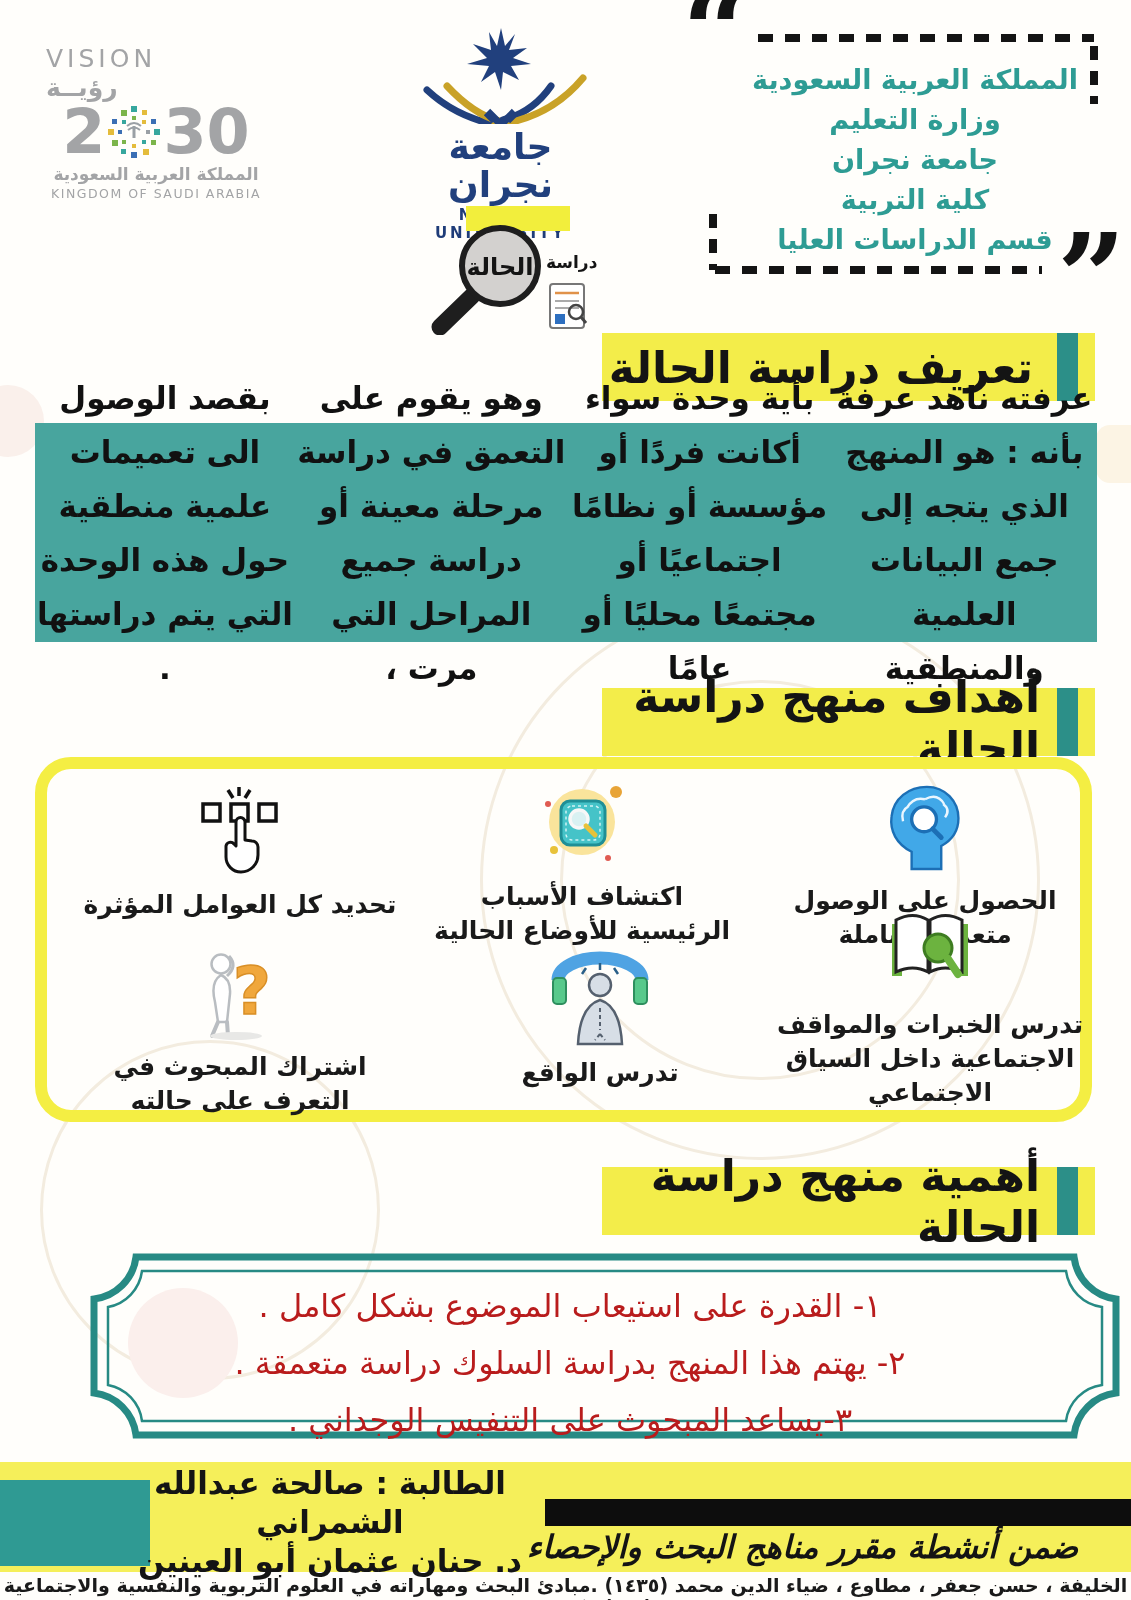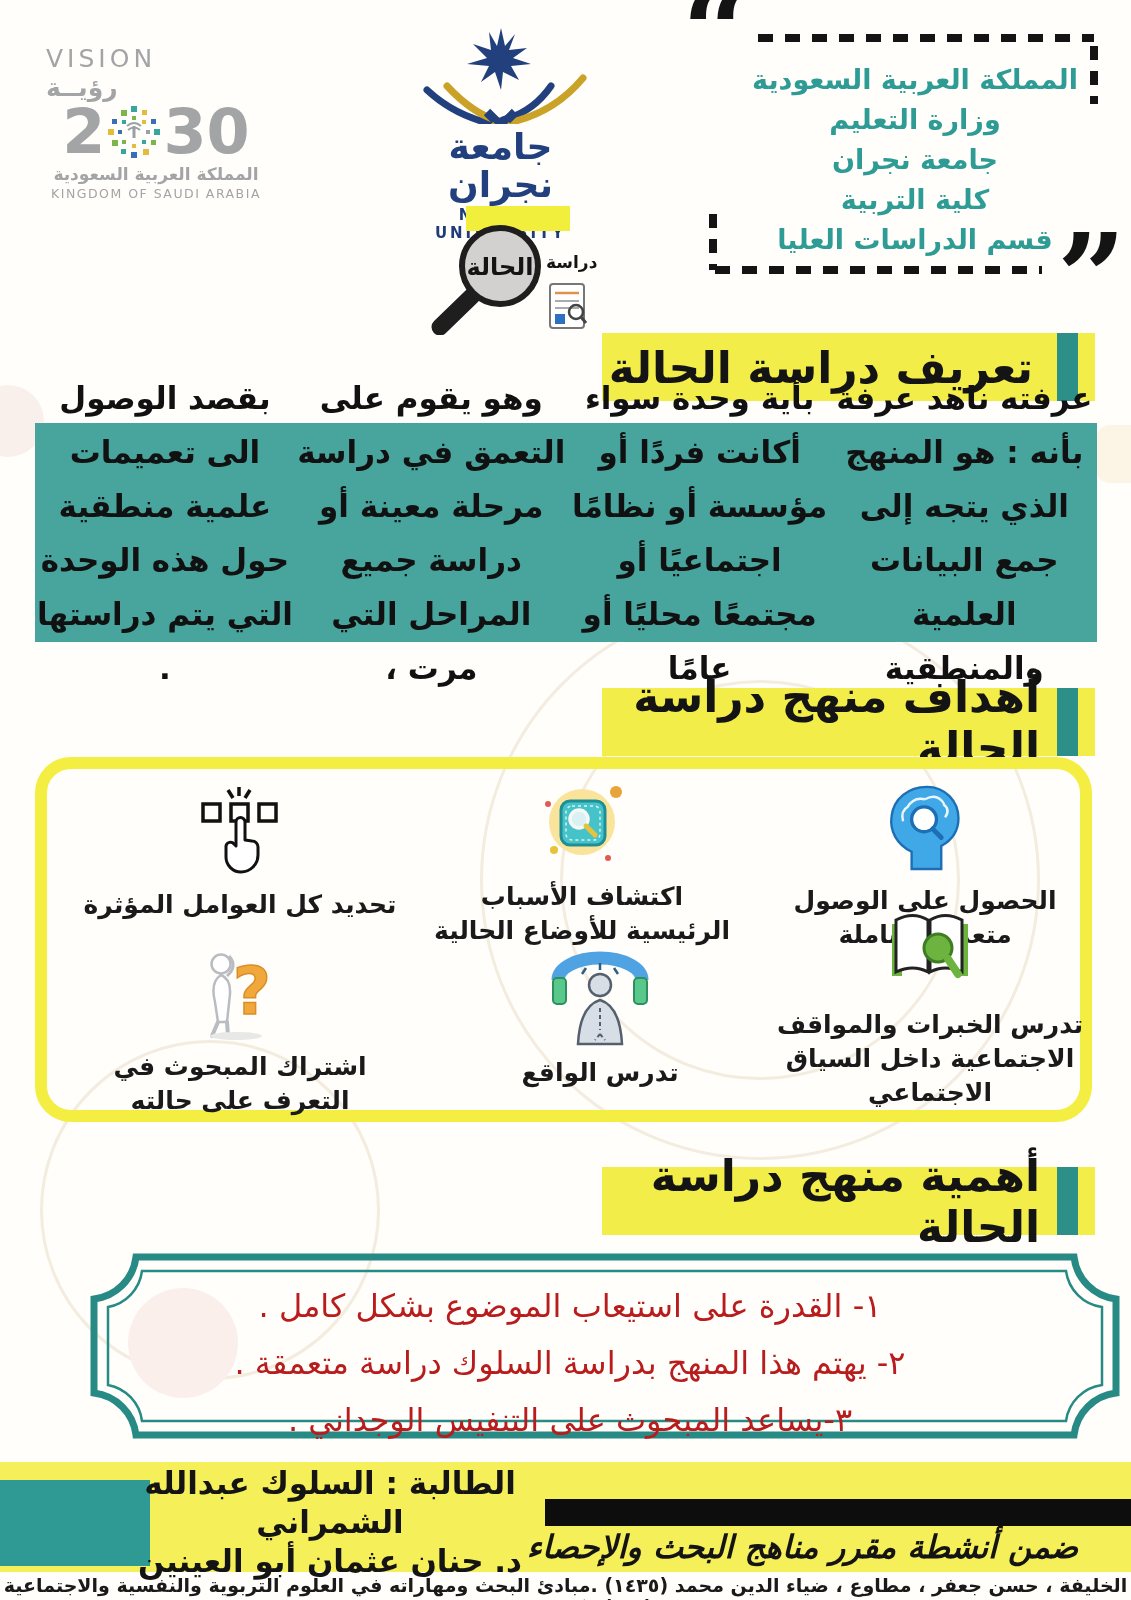"الطالبة : السلوك عبدالله الشمراني" div { text: السلوك -> صالحة }
